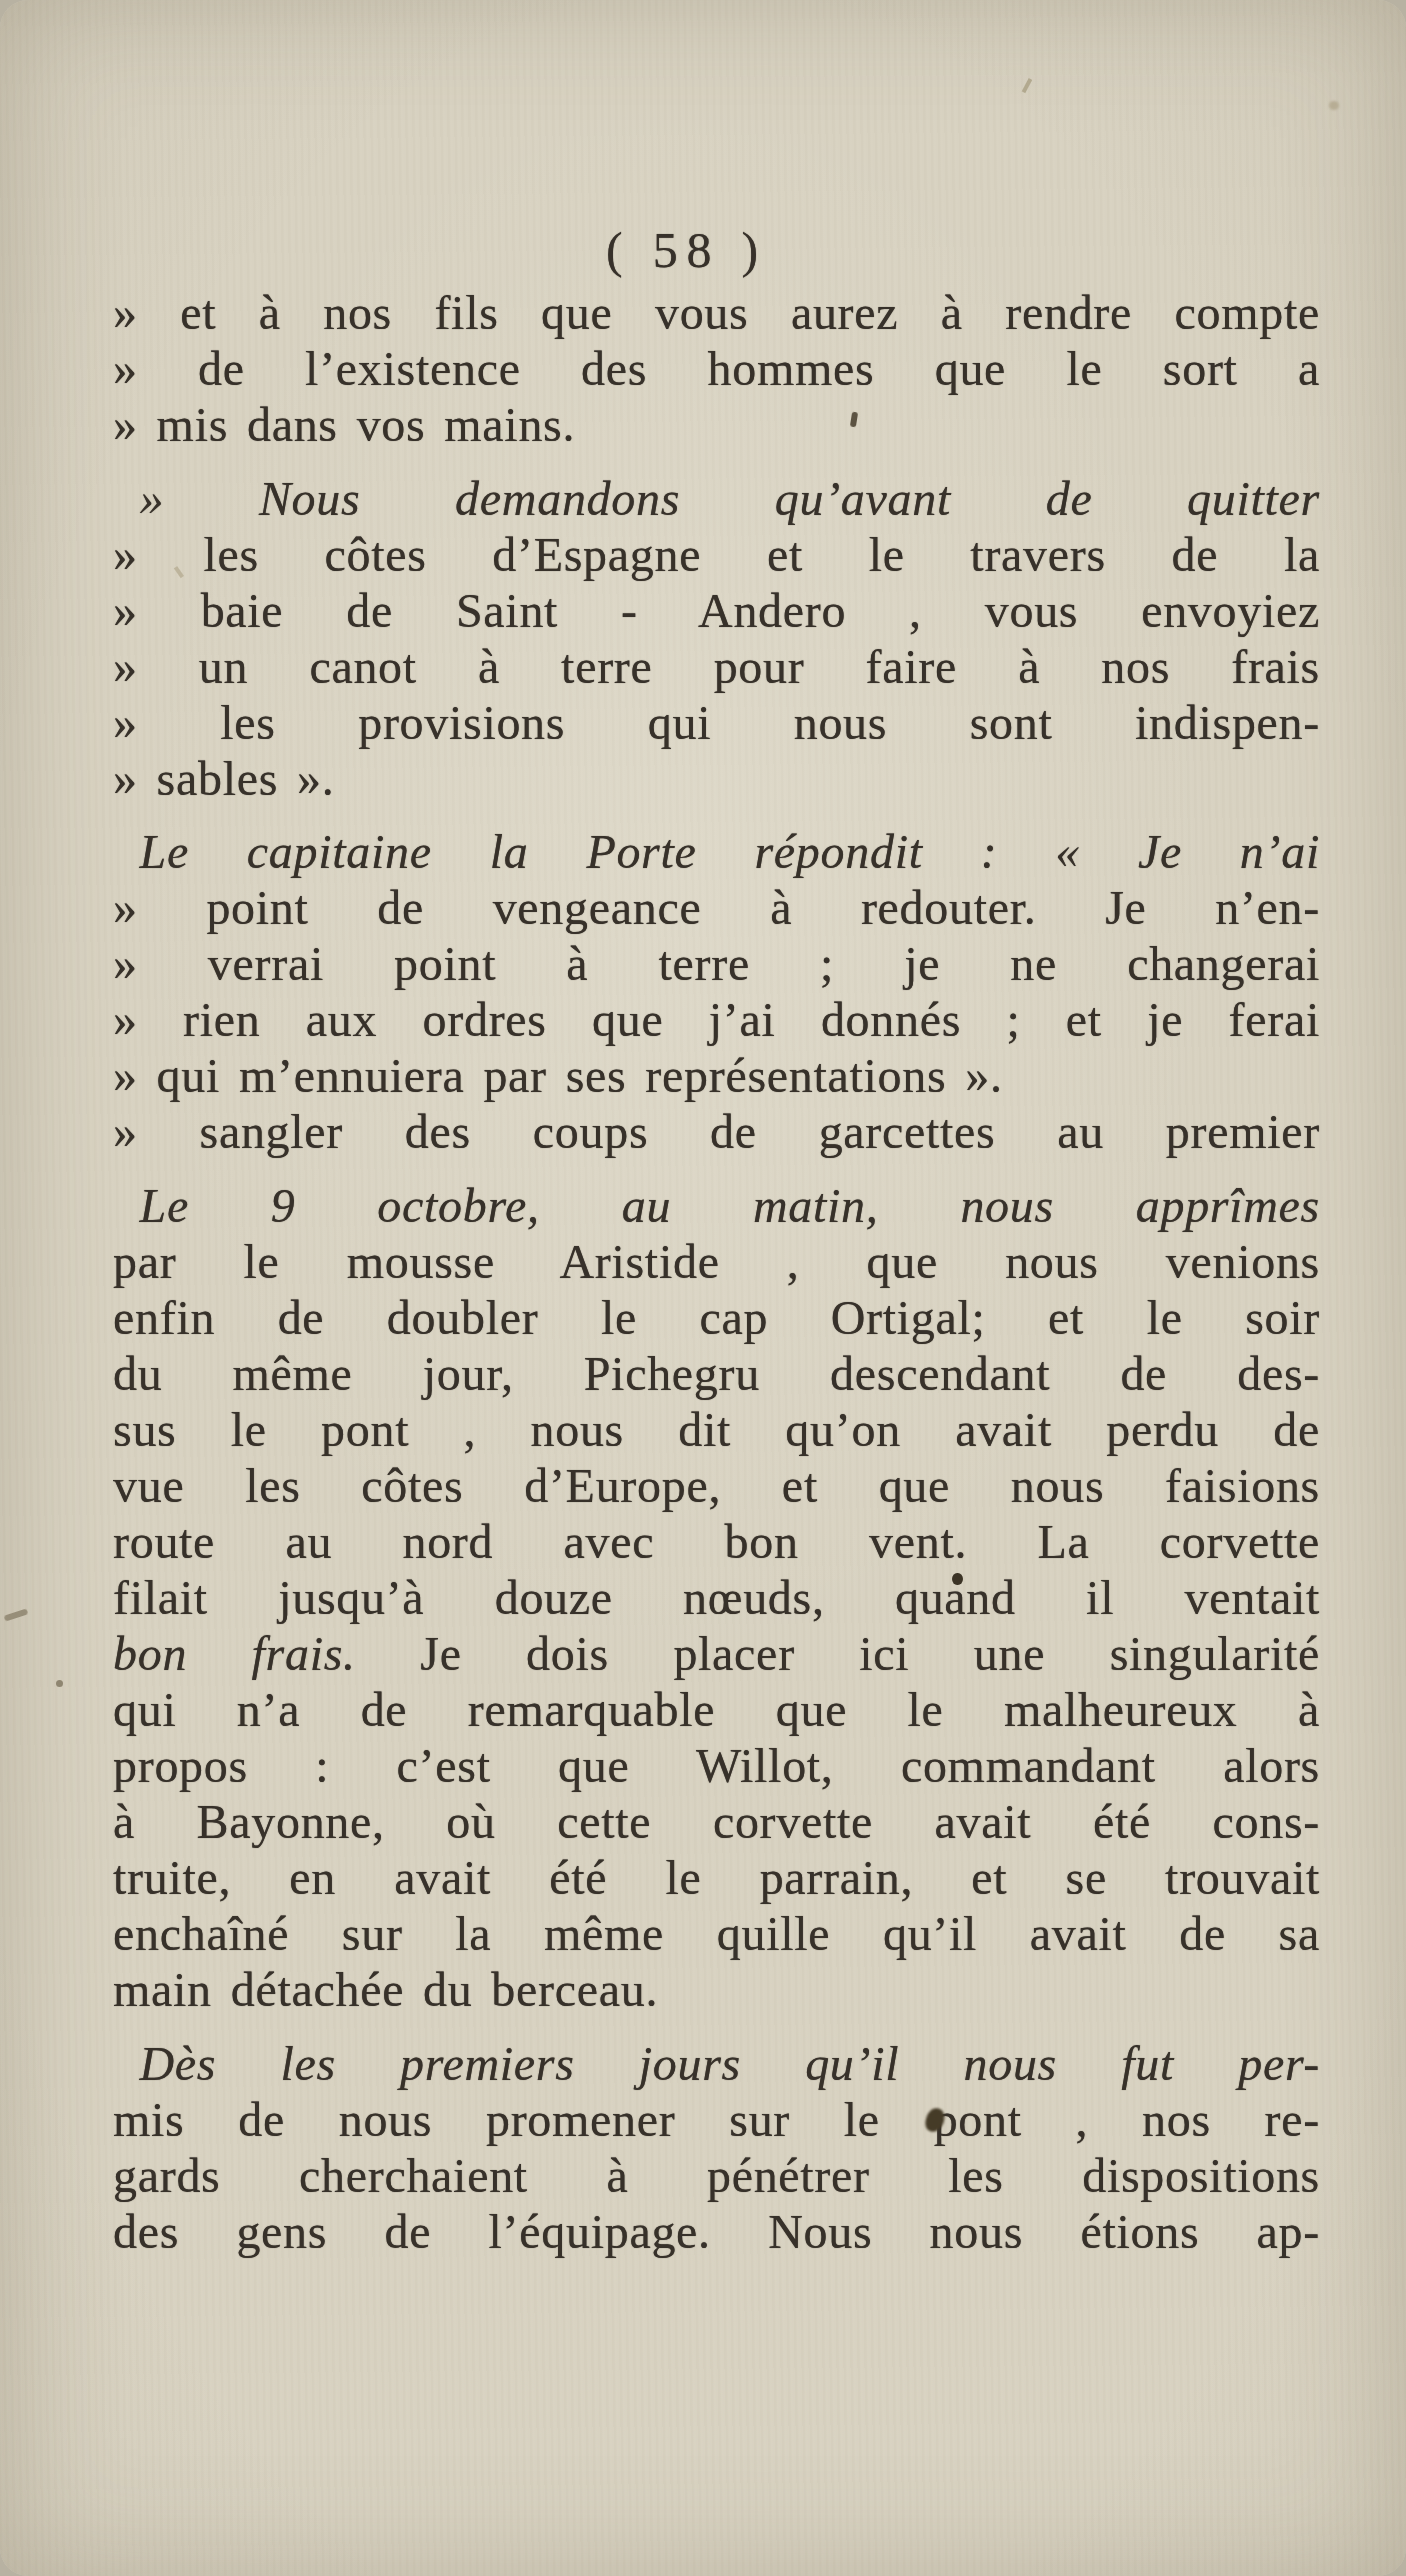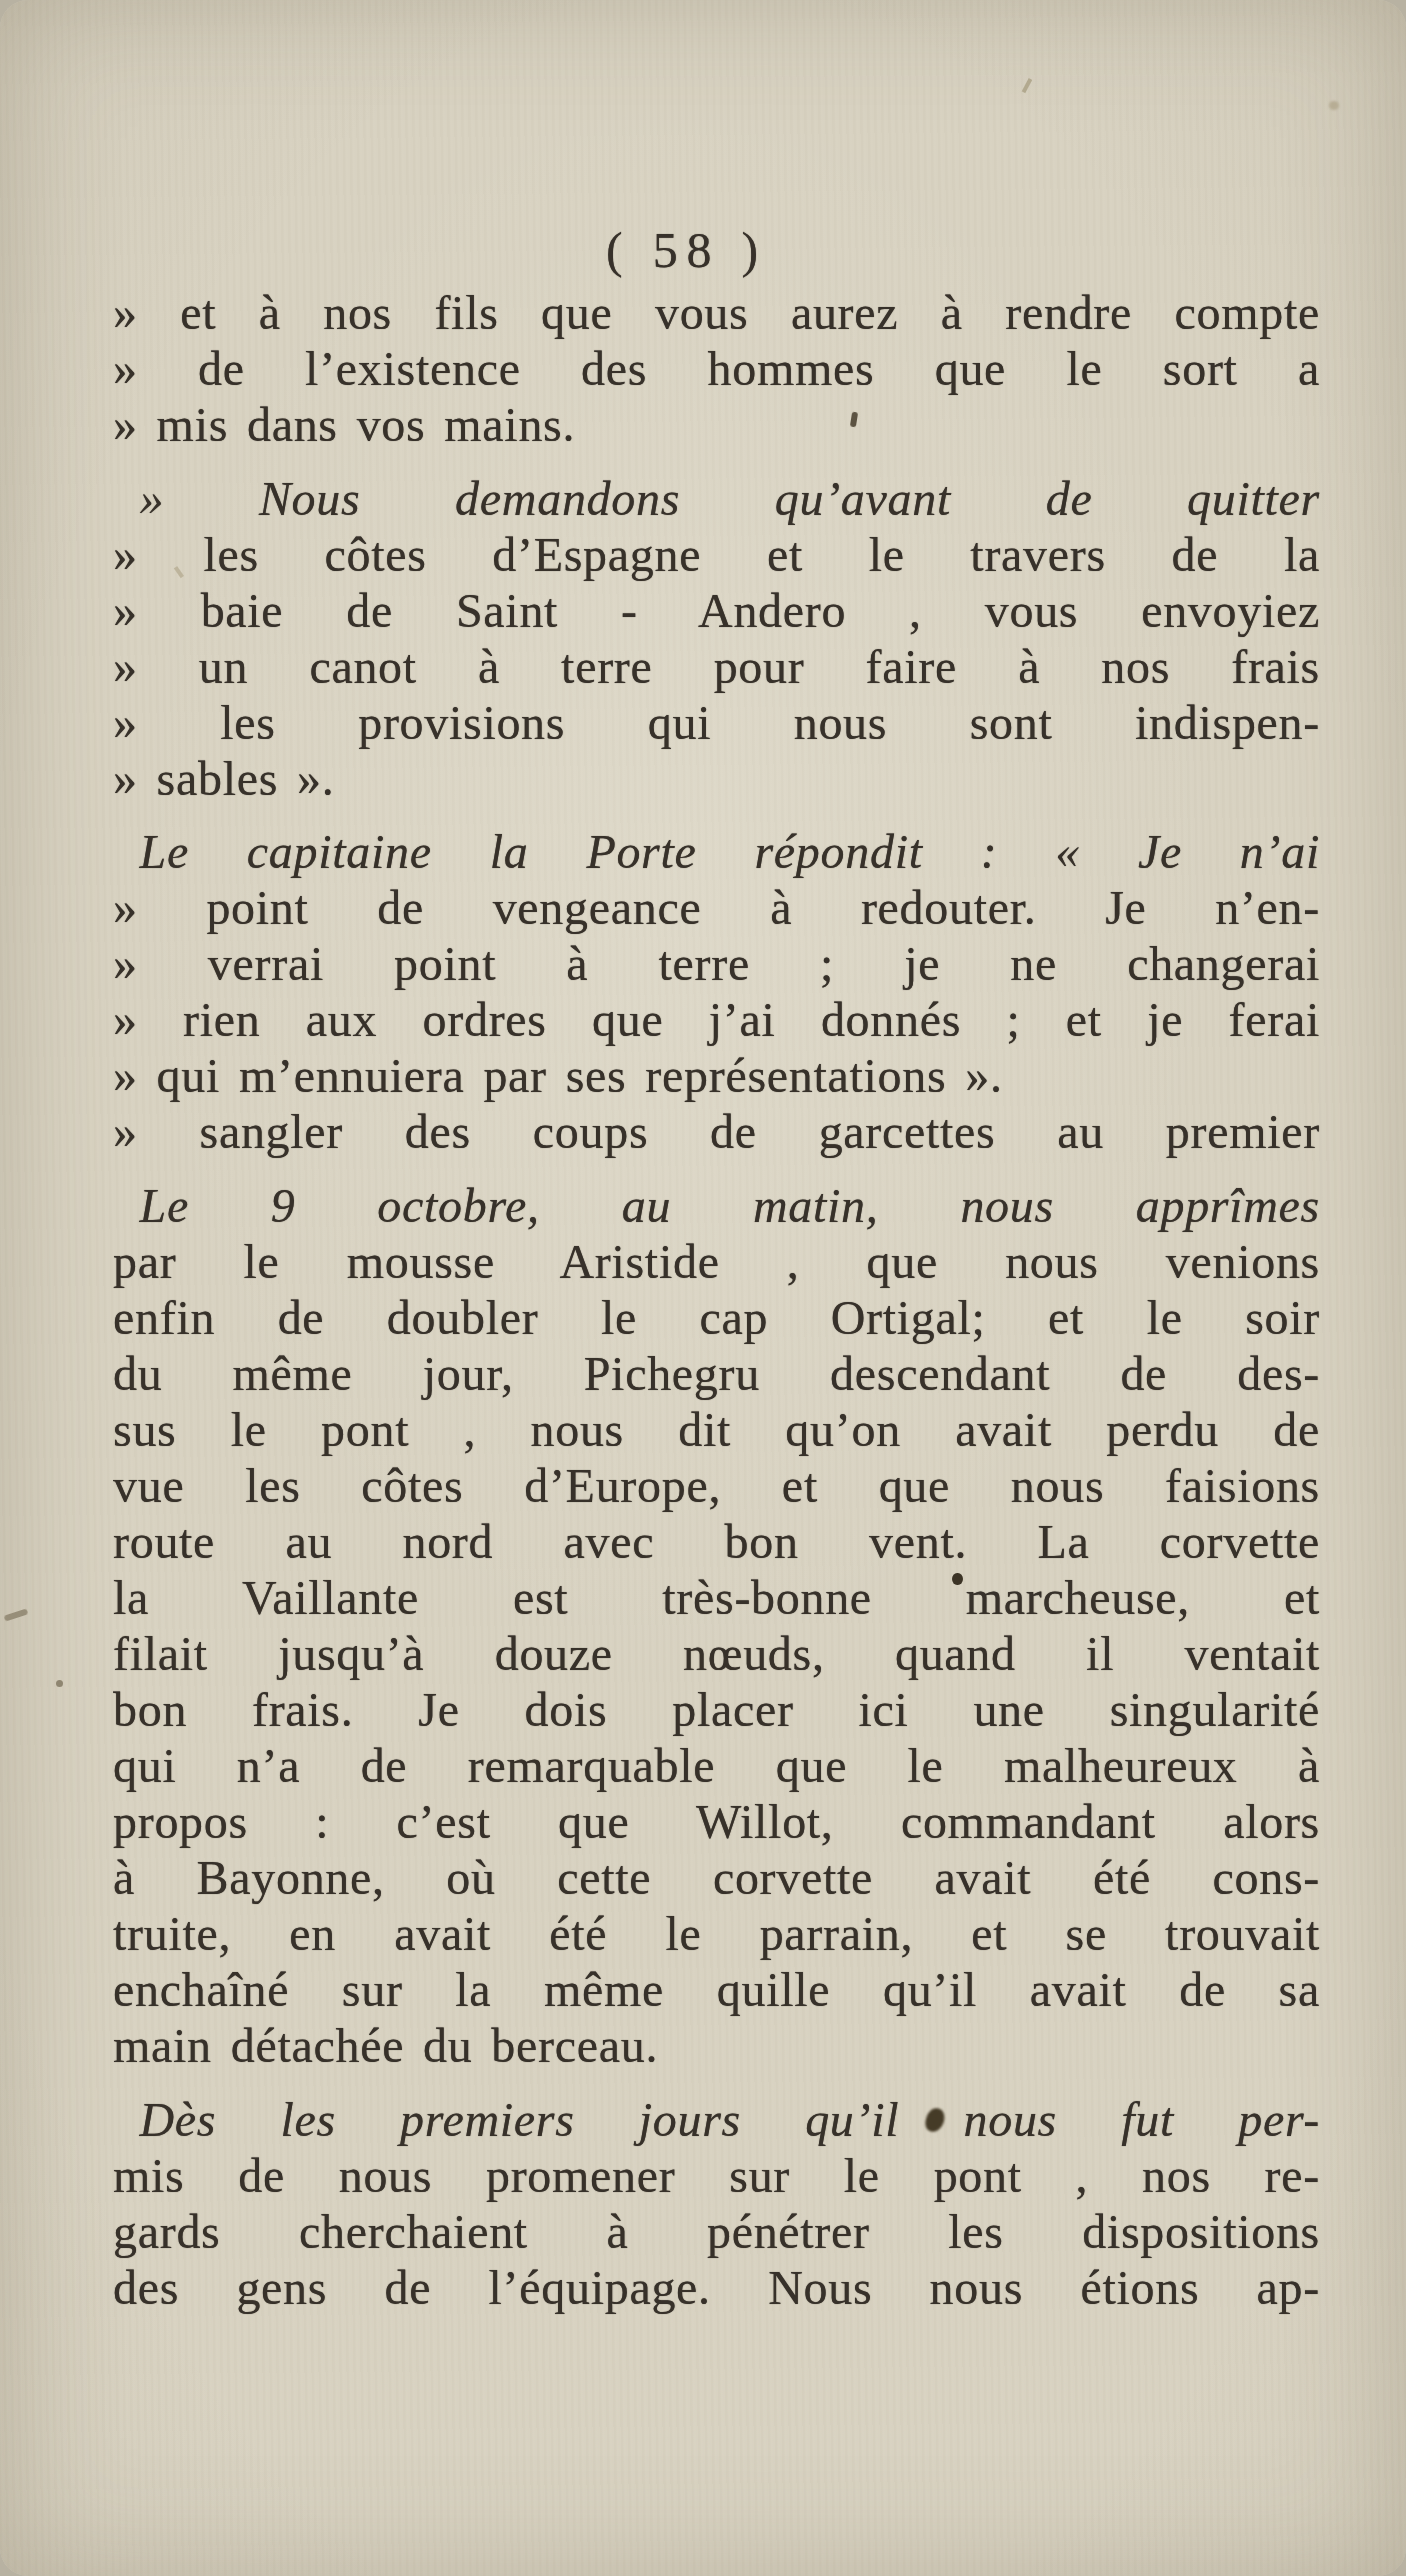"la Vaillante est très-bonne marcheuse," div.line { html: <div>la Vaillante est très-bonne marcheuse, et</div> -> none }
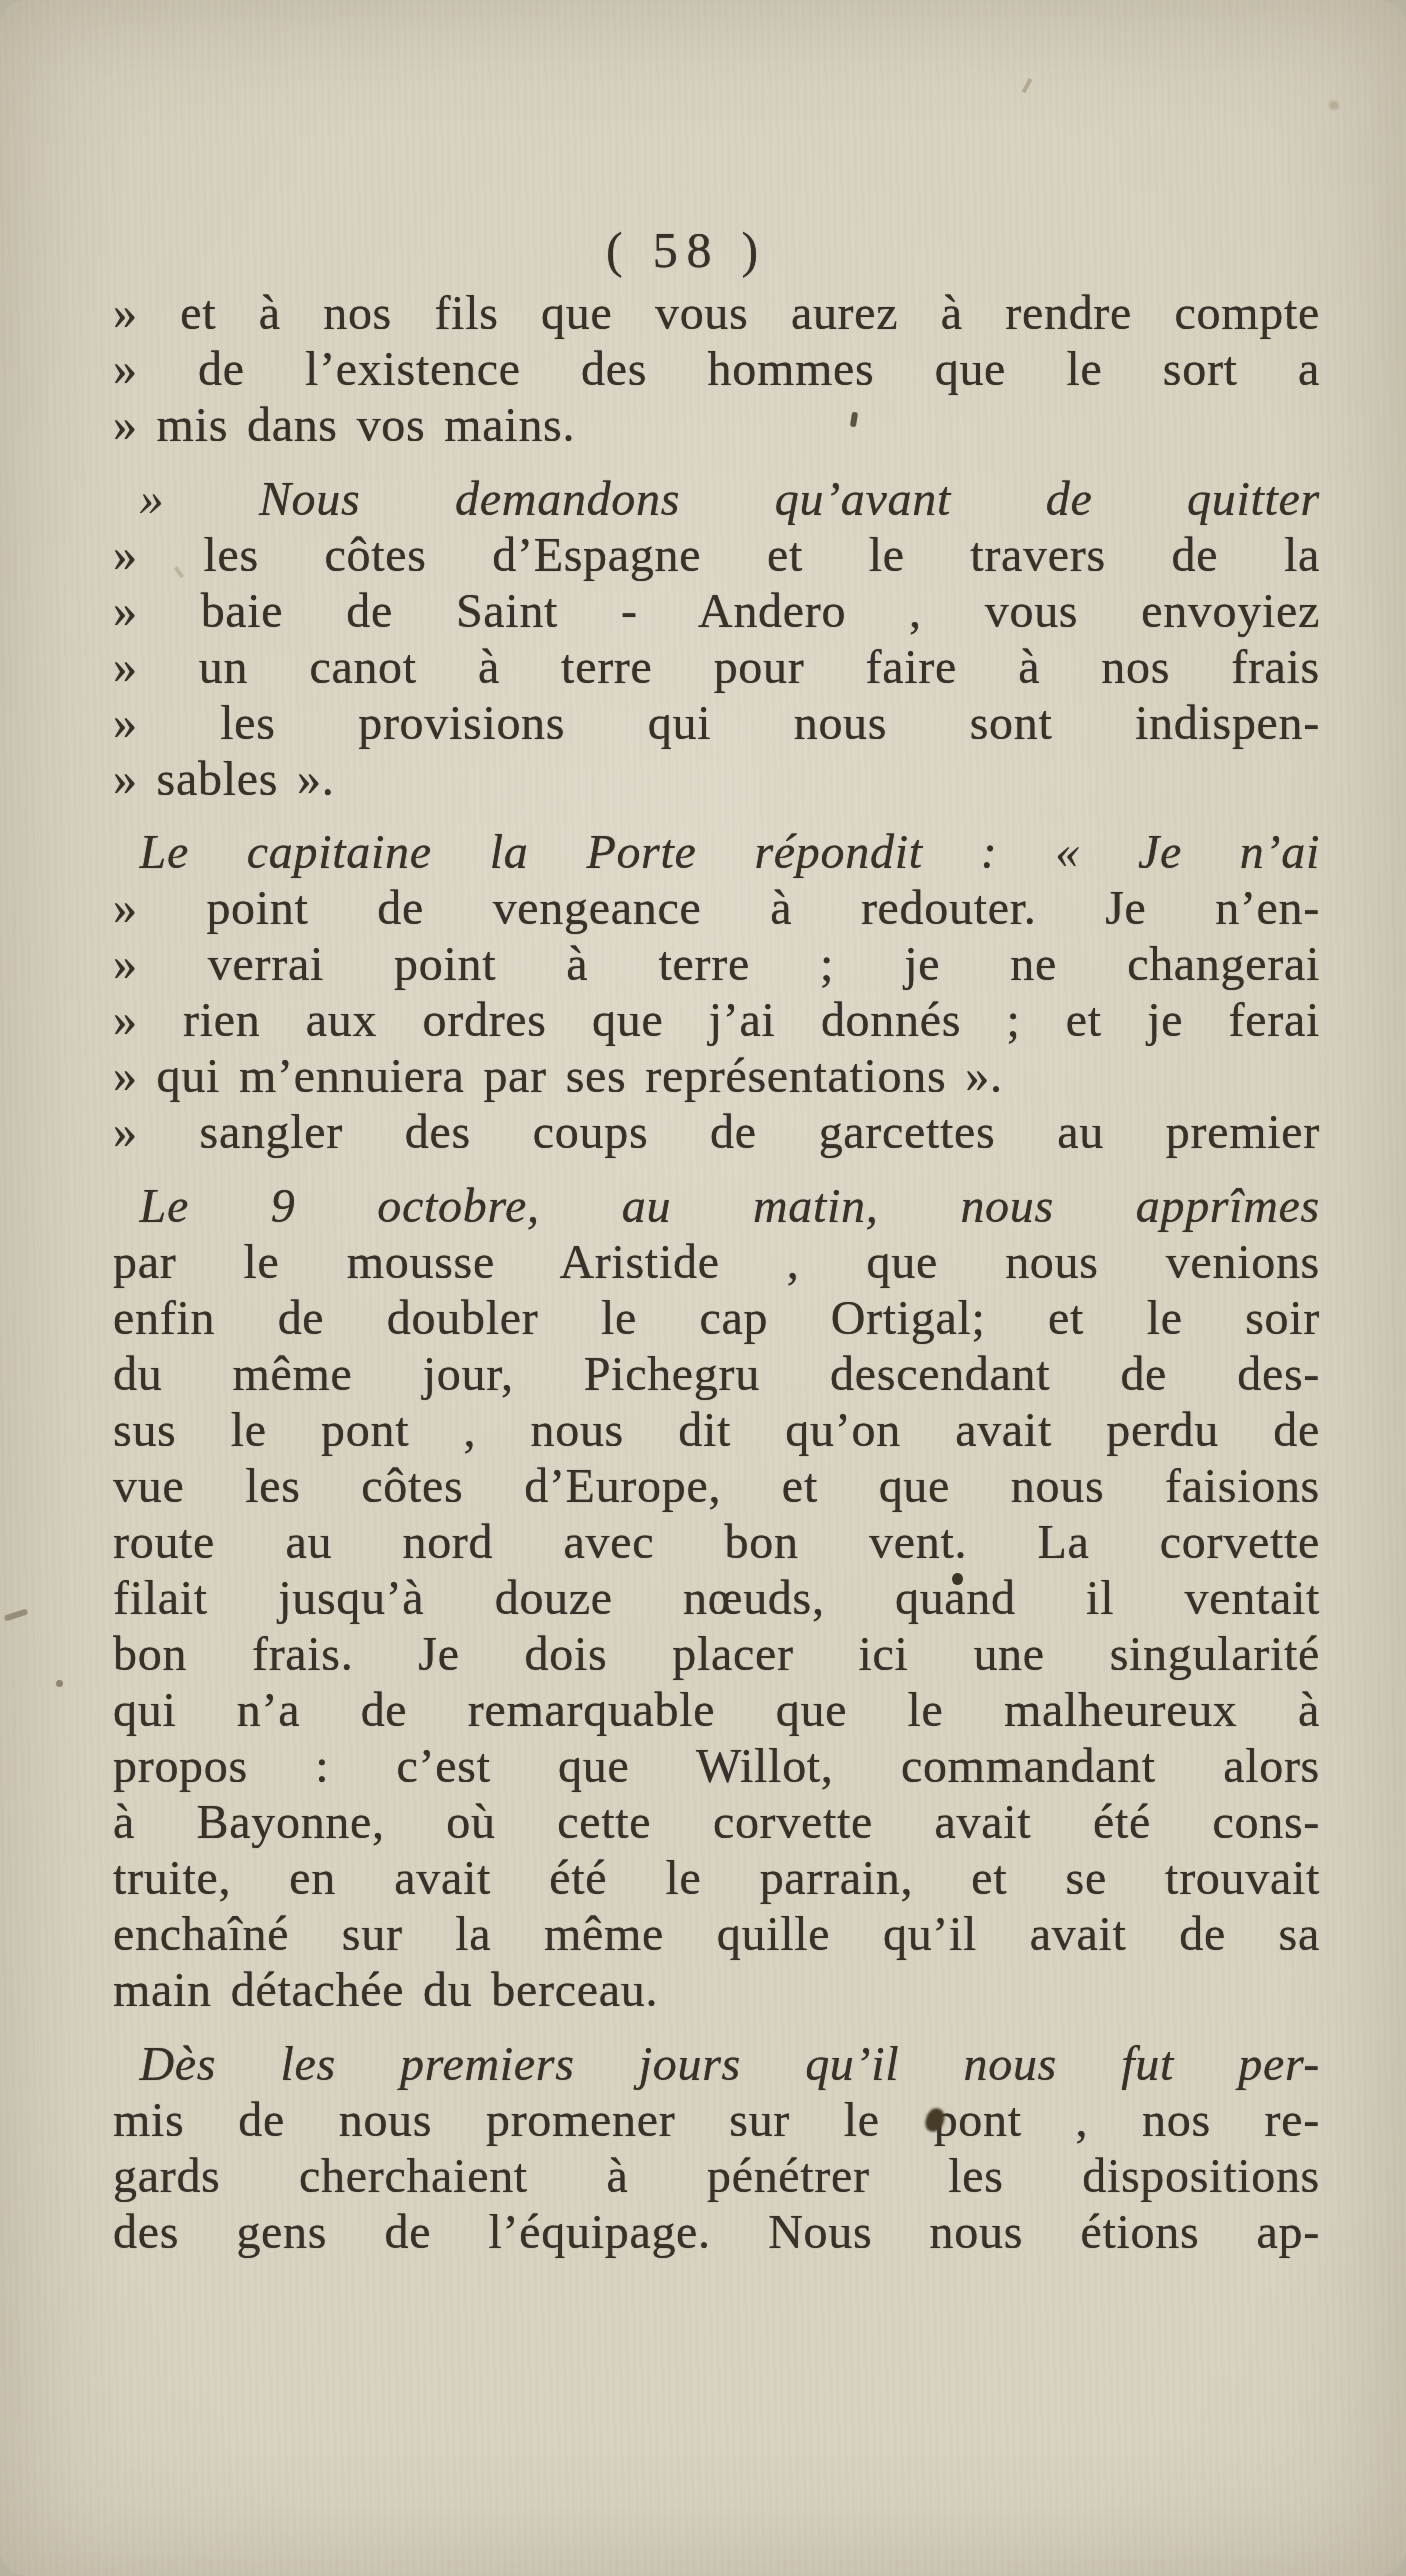"bon frais." .em { font-style: none -> italic }
